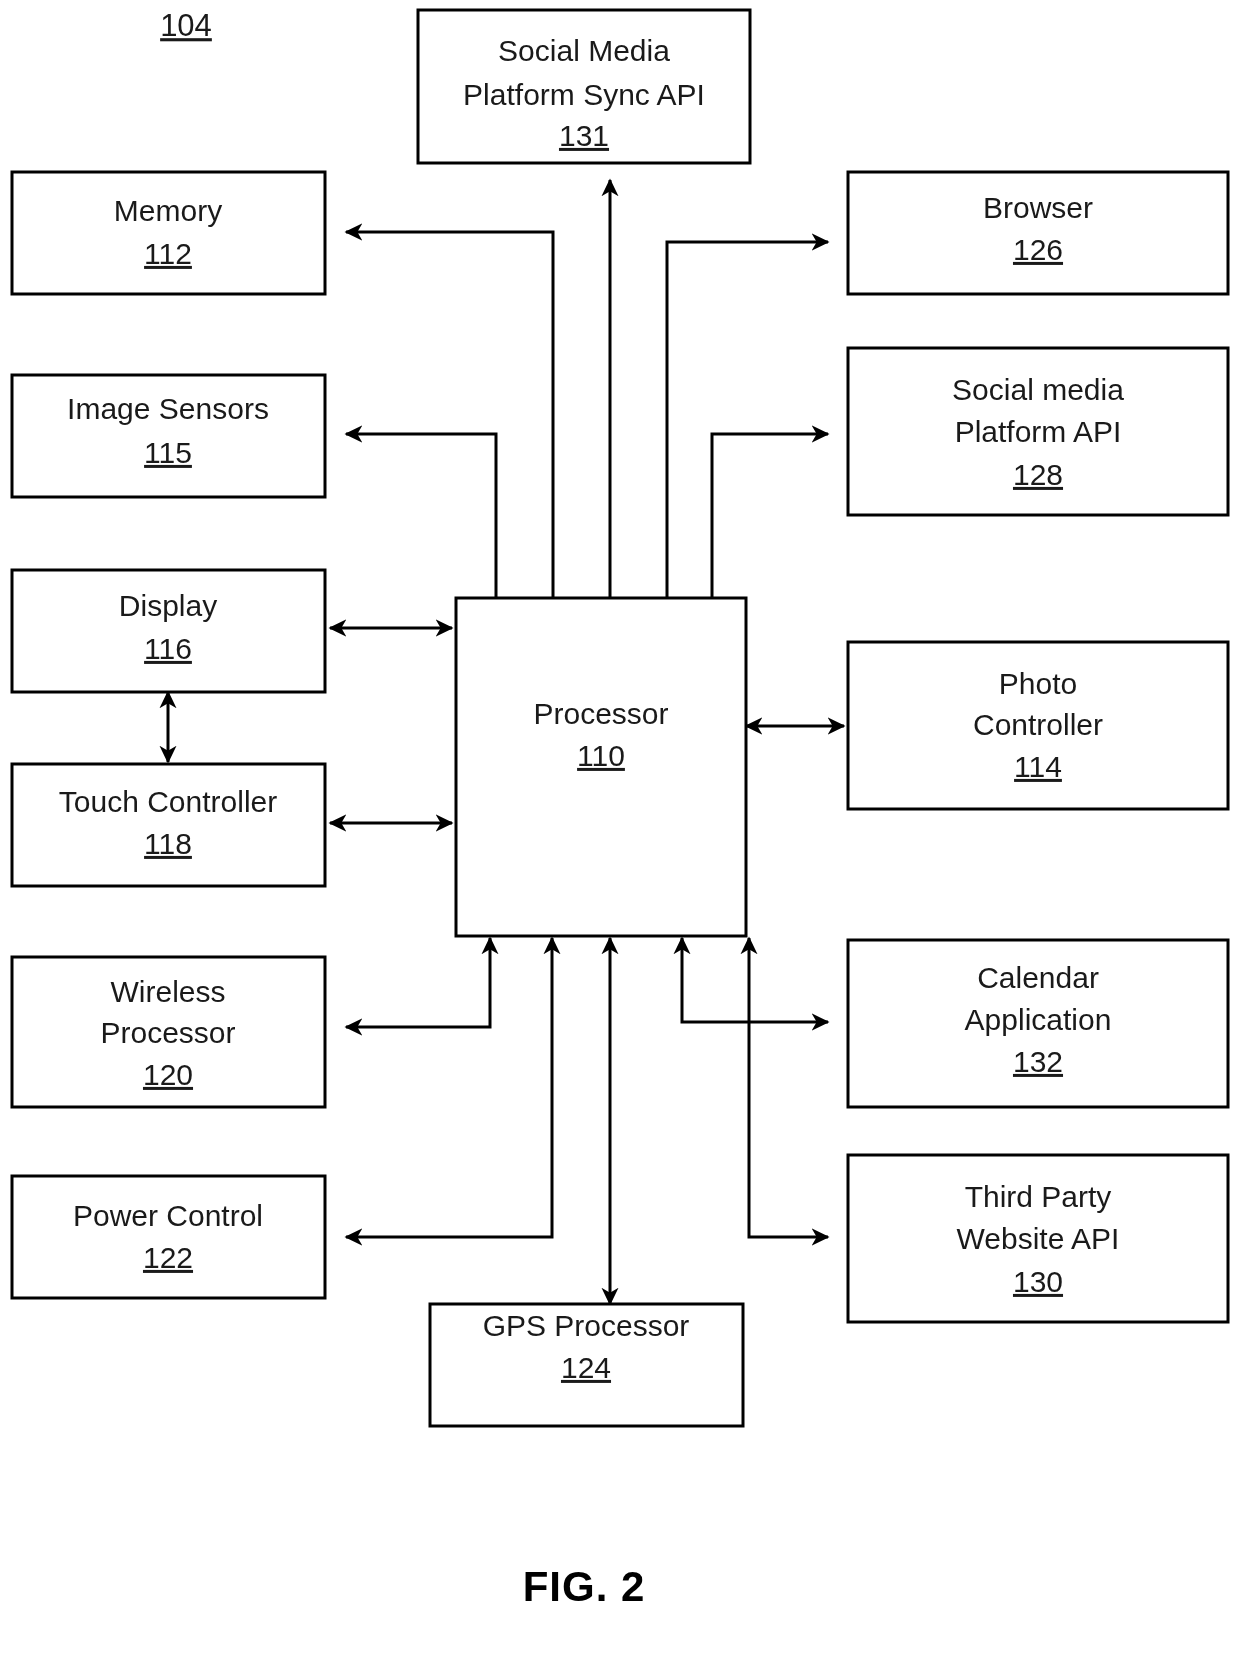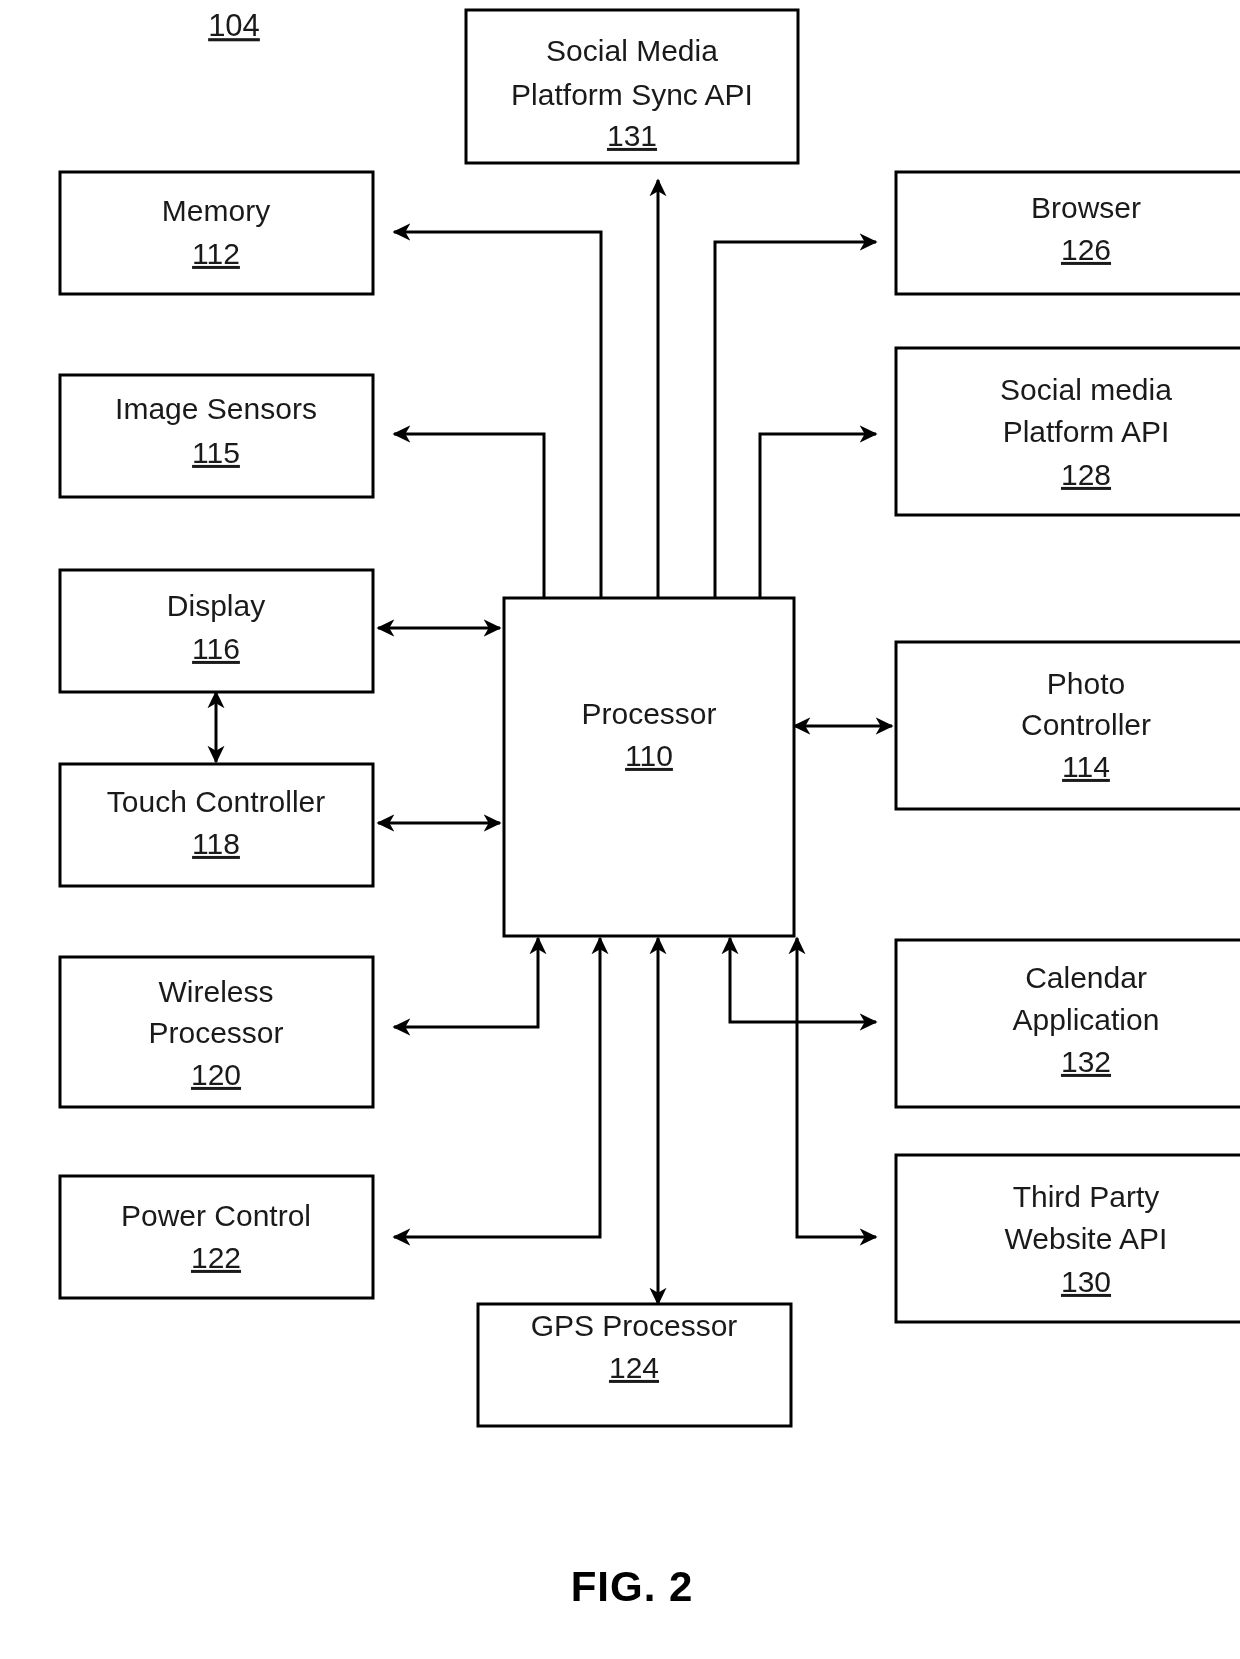"104" #diagram-root { padding-left: 48px -> none }
